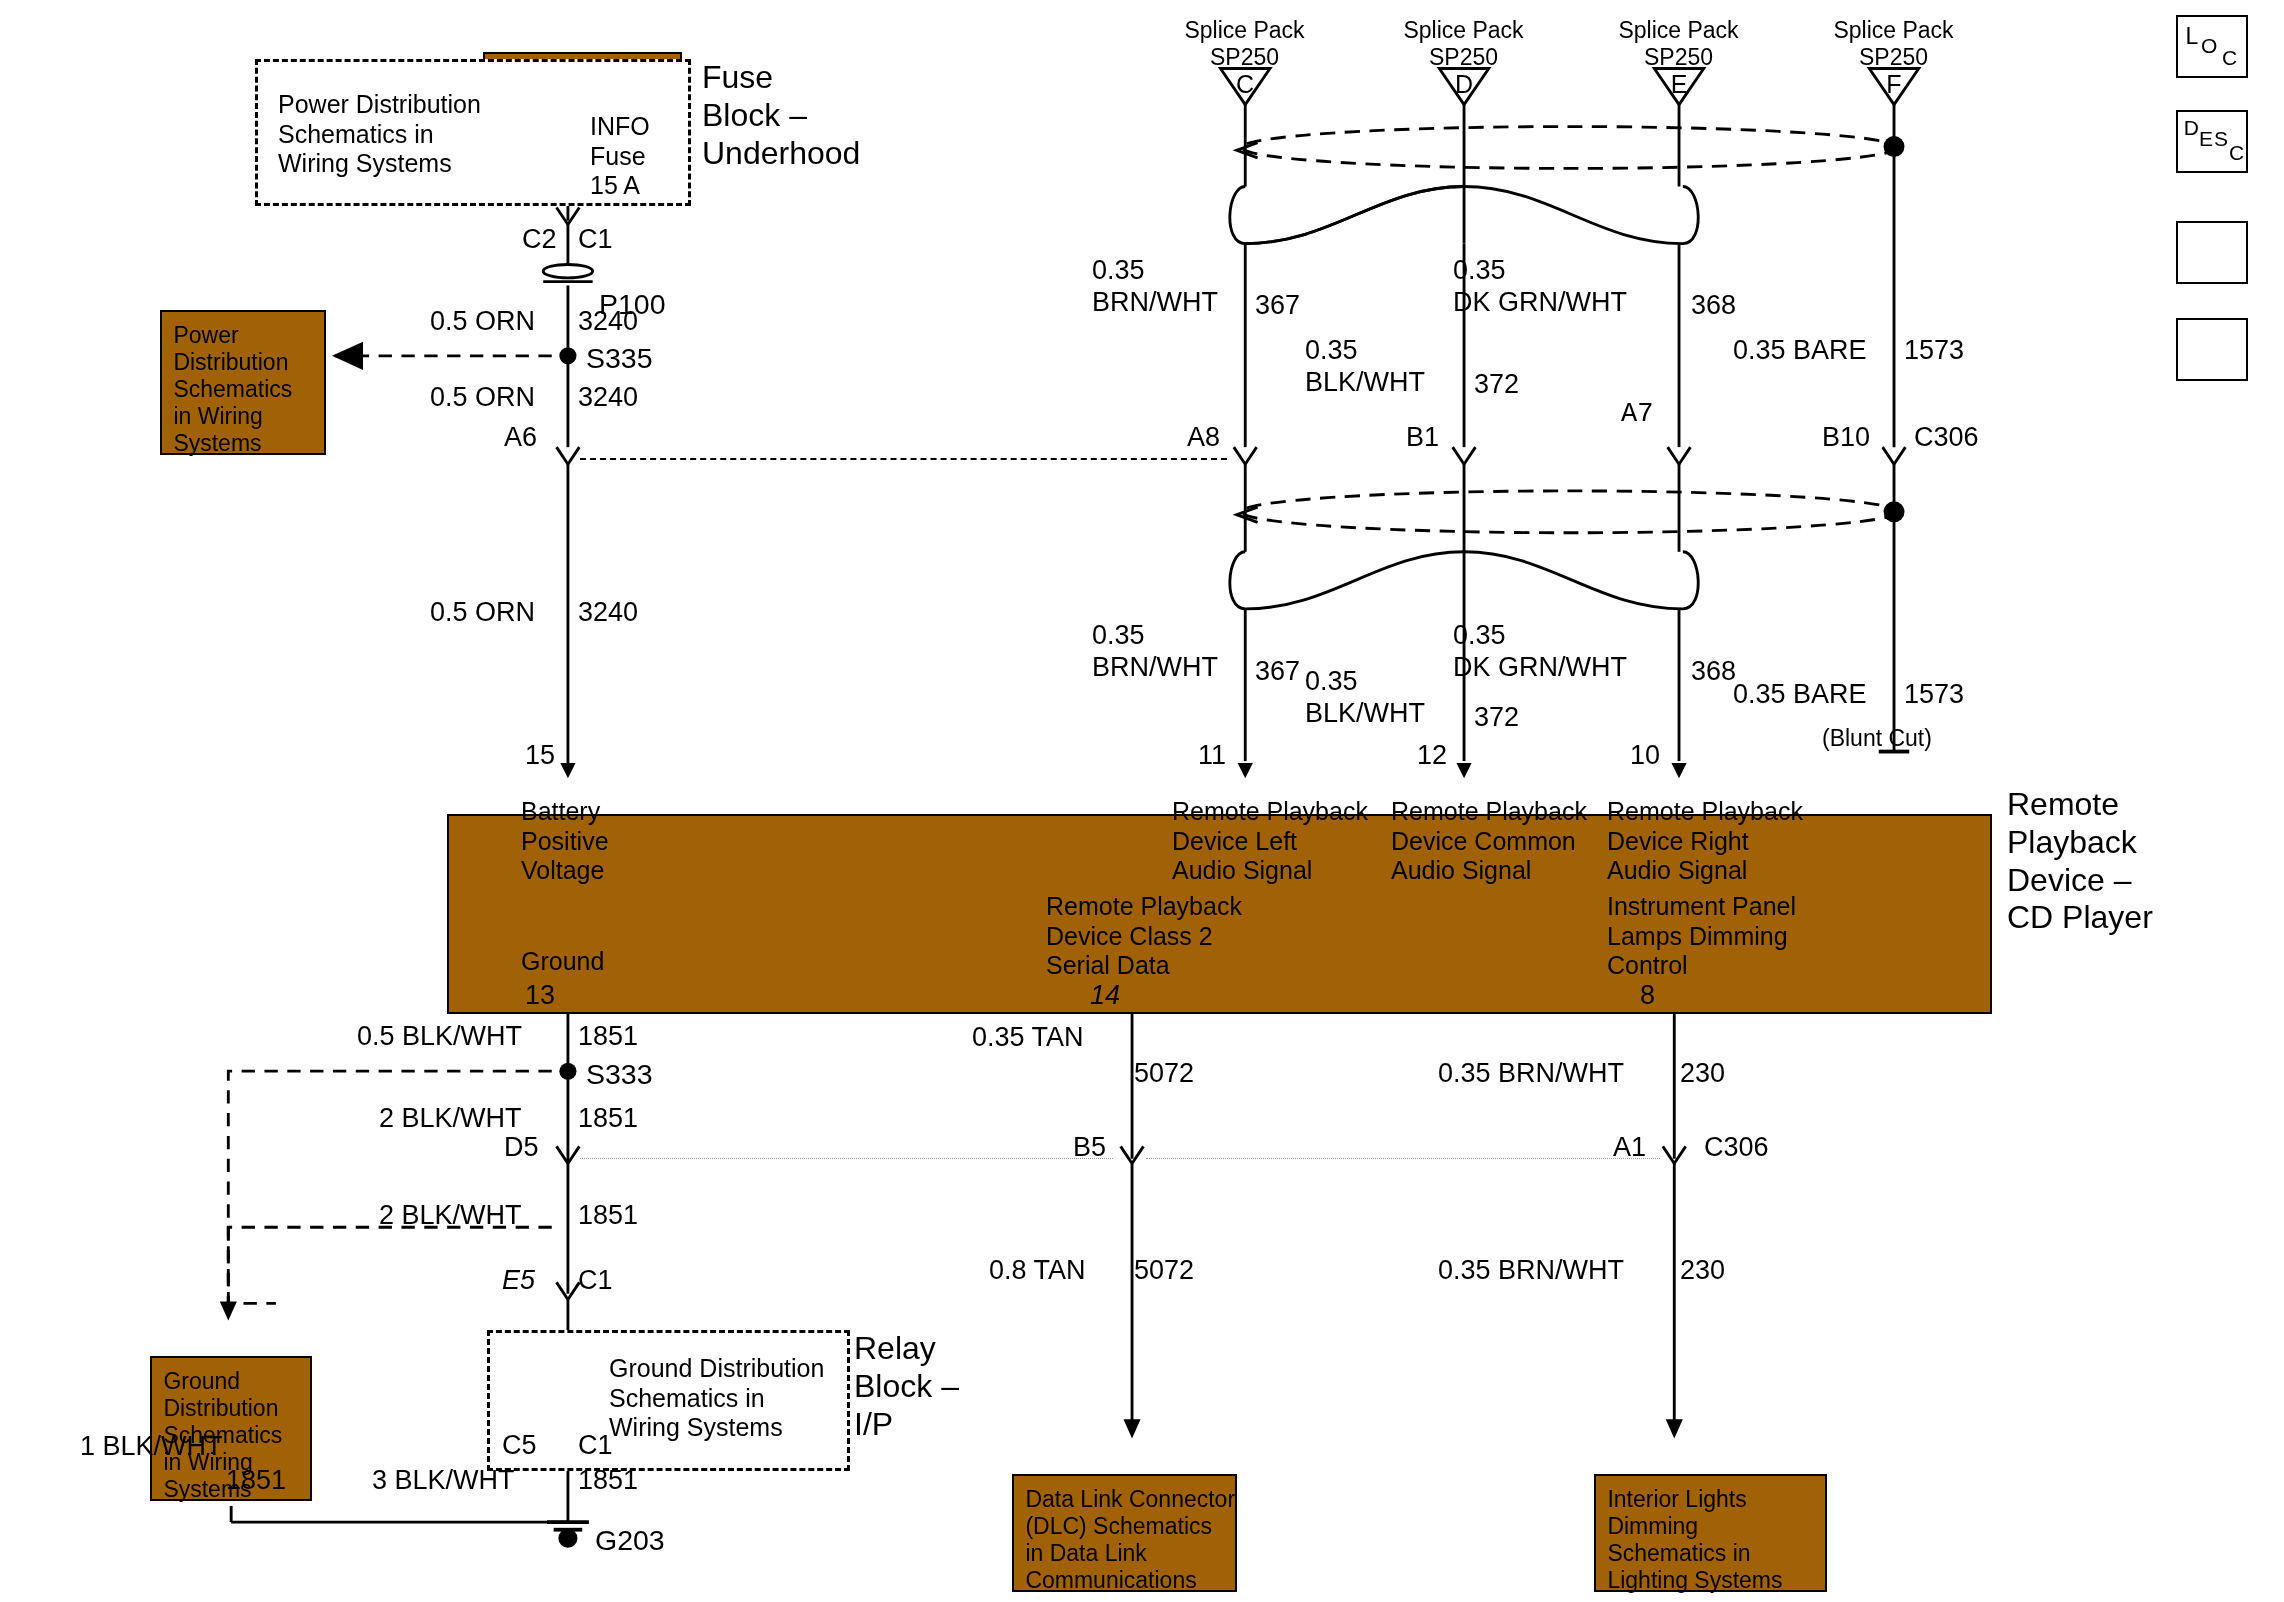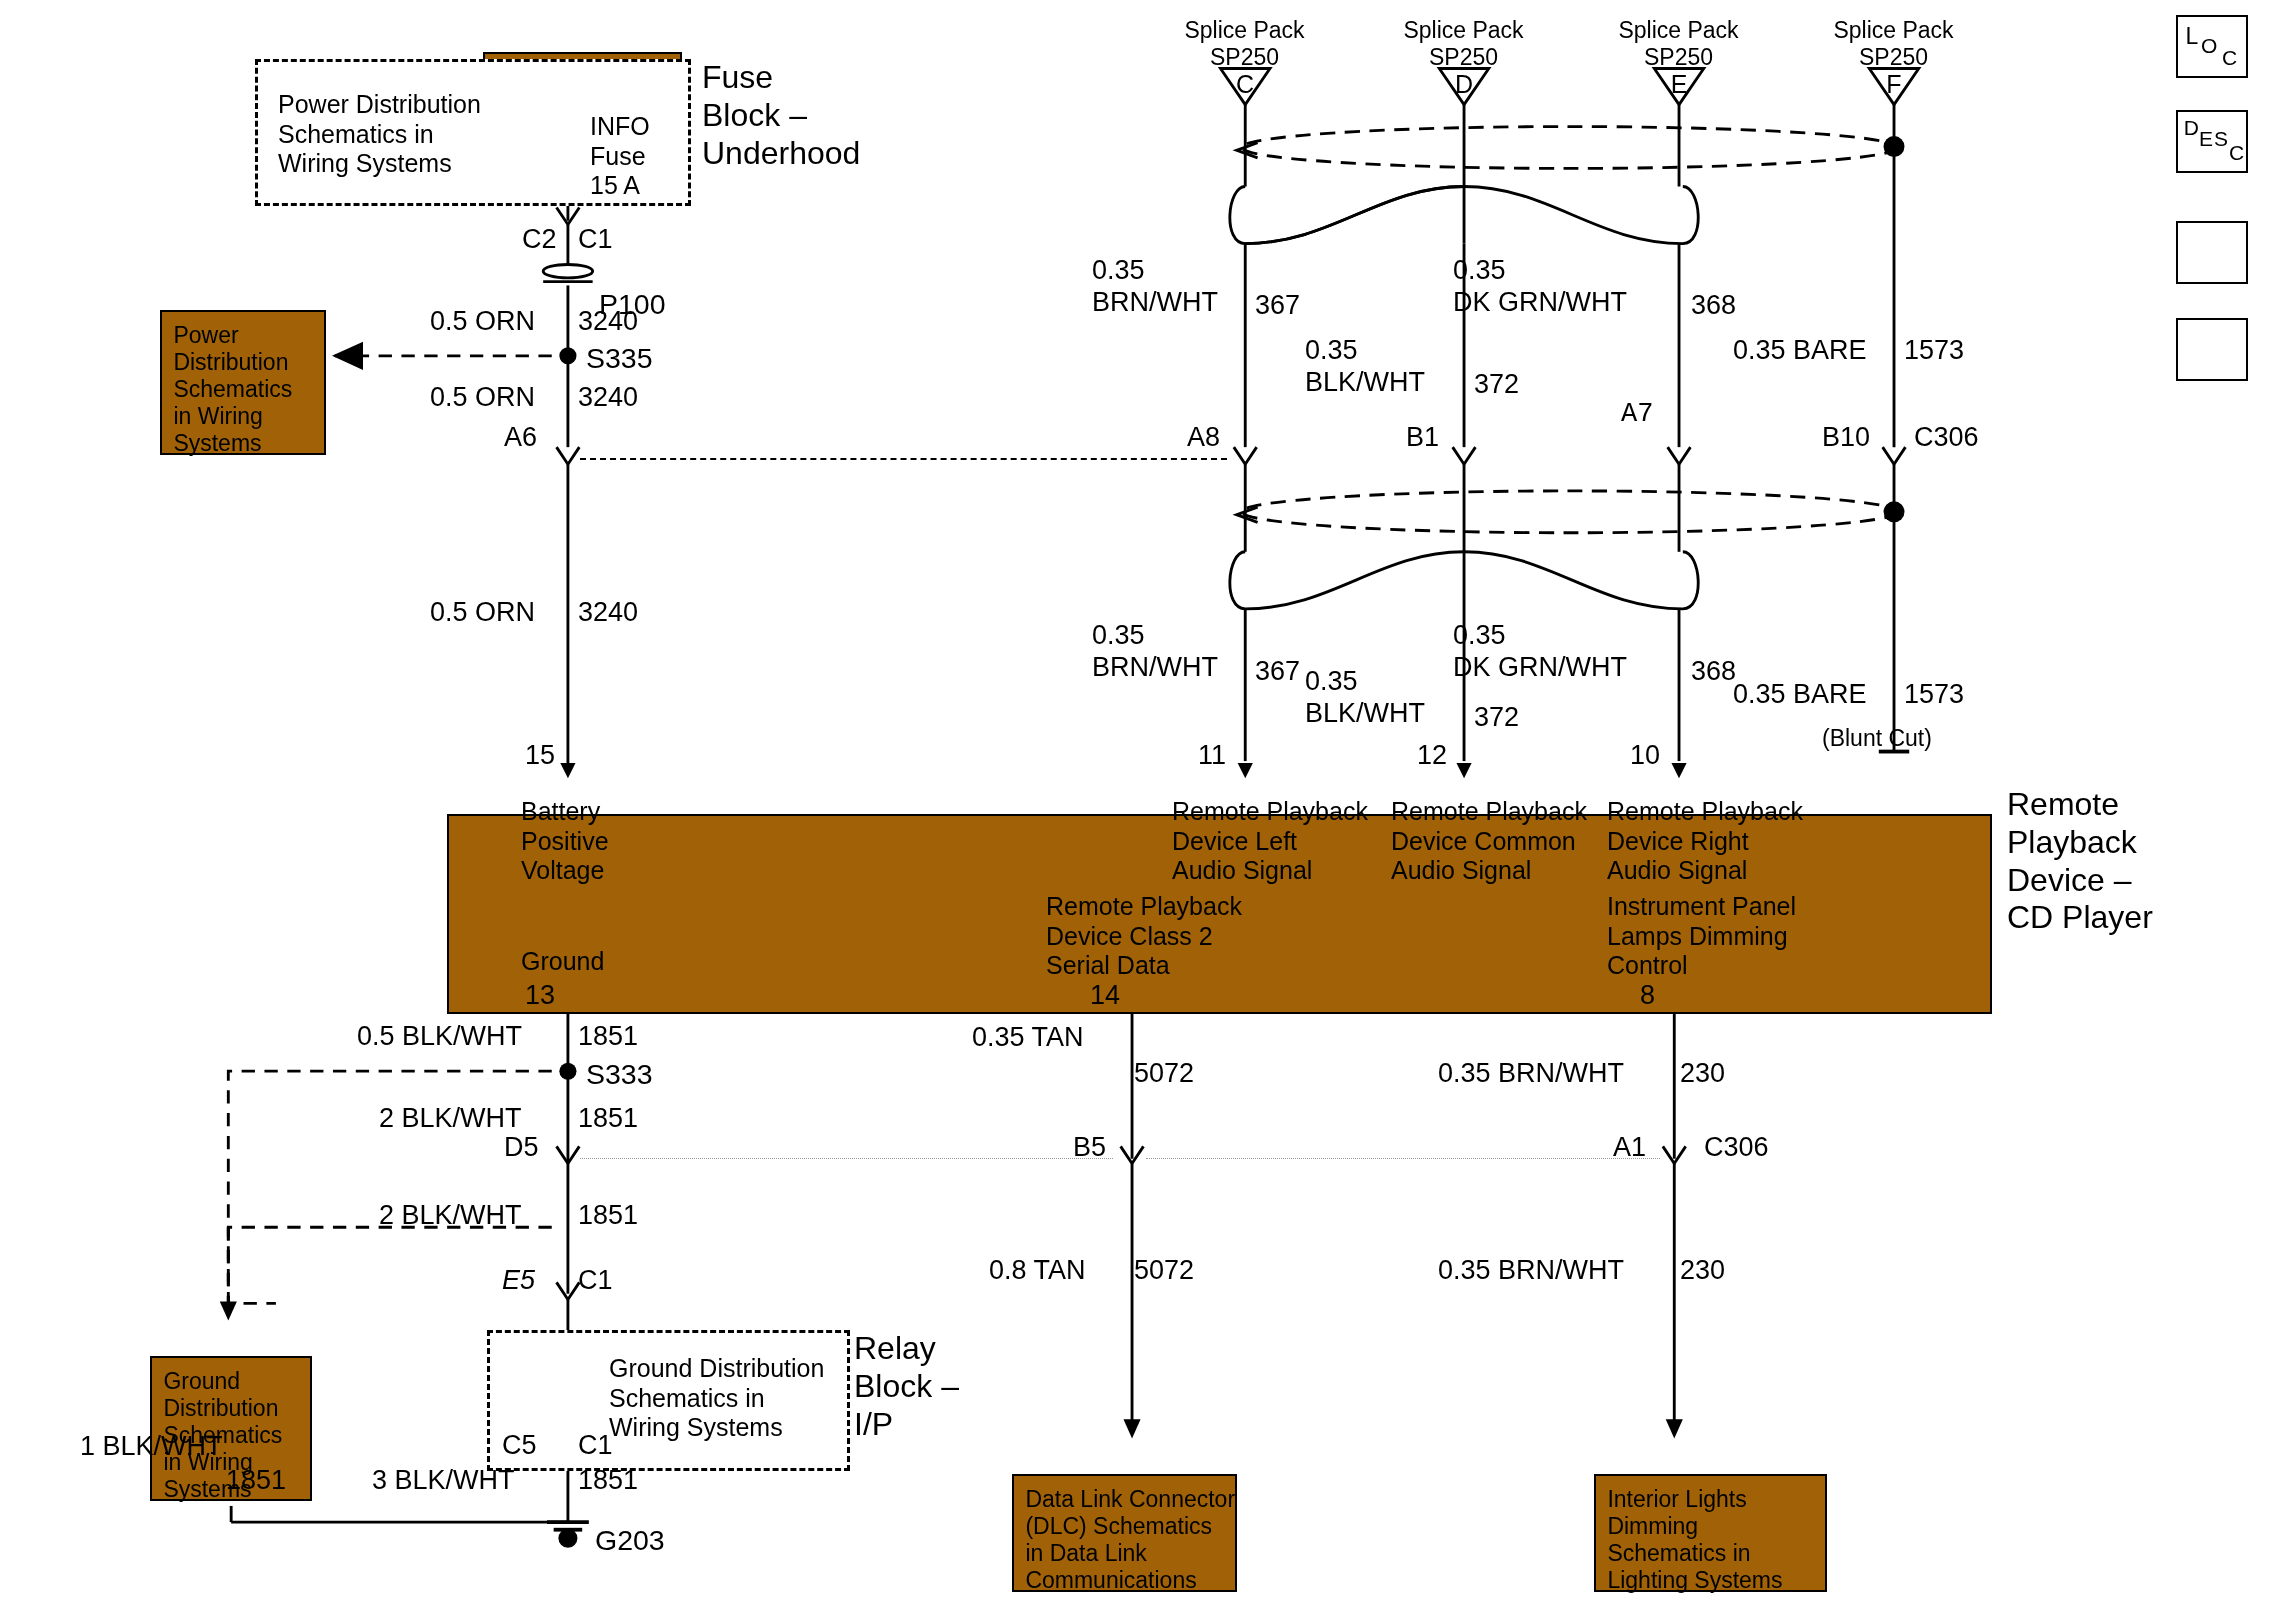"14" div.t { font-style: none -> italic }
